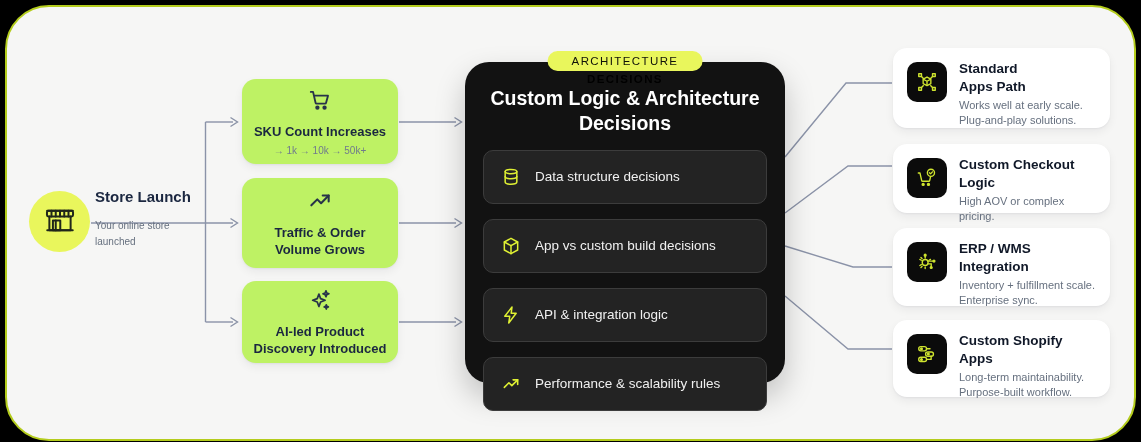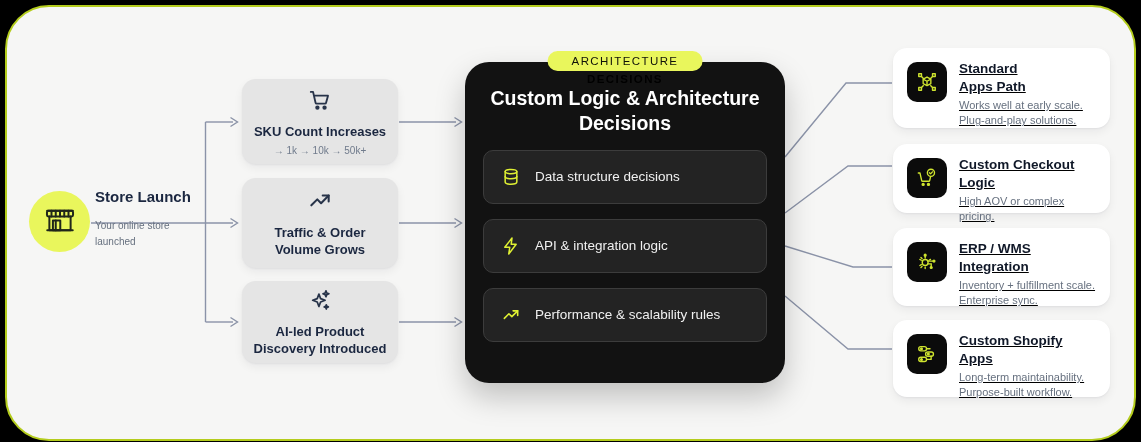"Standard" .outcome { text-decoration: underline -> none }
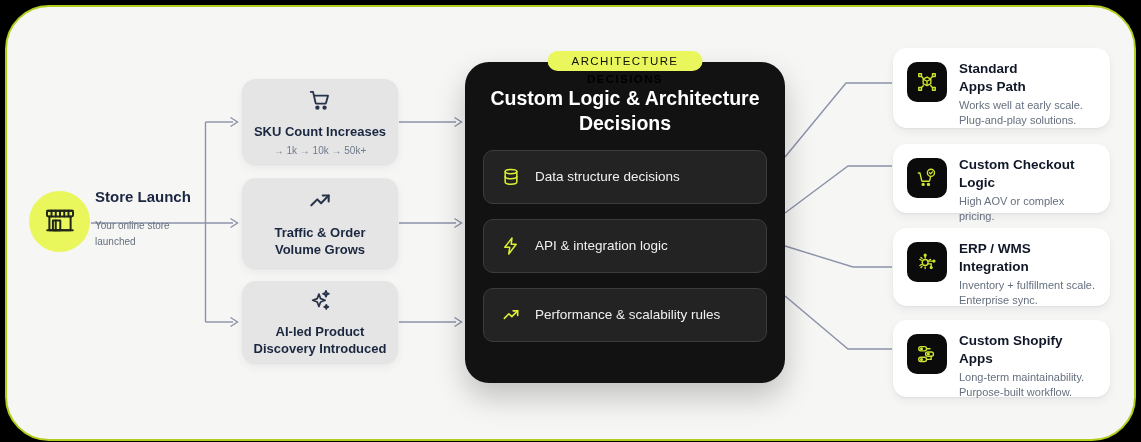"SKU Count Increases" .trigger { background: #e5e5e5 -> #bef264 }
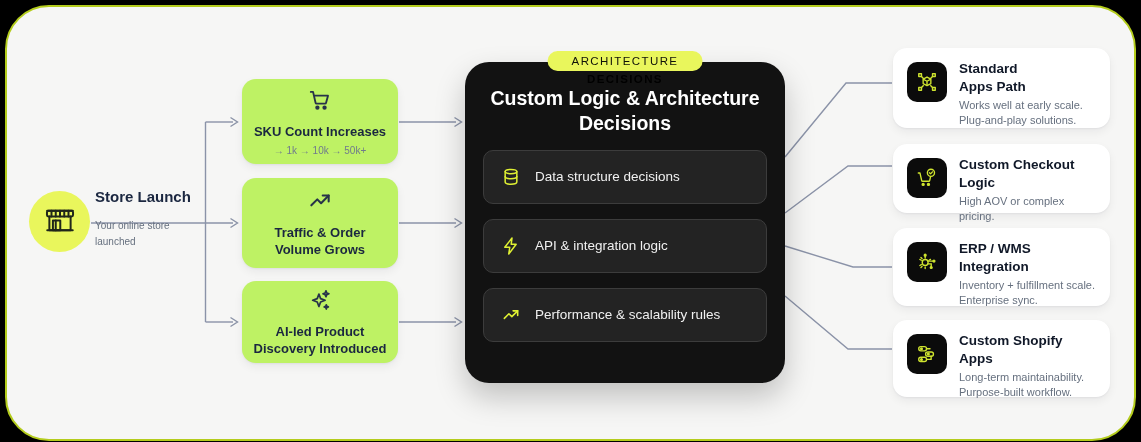"App vs custom build decisions" div.hub-item { html: none -> <div> <span> <svg> <path></path> <path></path> <path></path> </svg> </span> <span>App vs custom build decisions</span> </div> }
